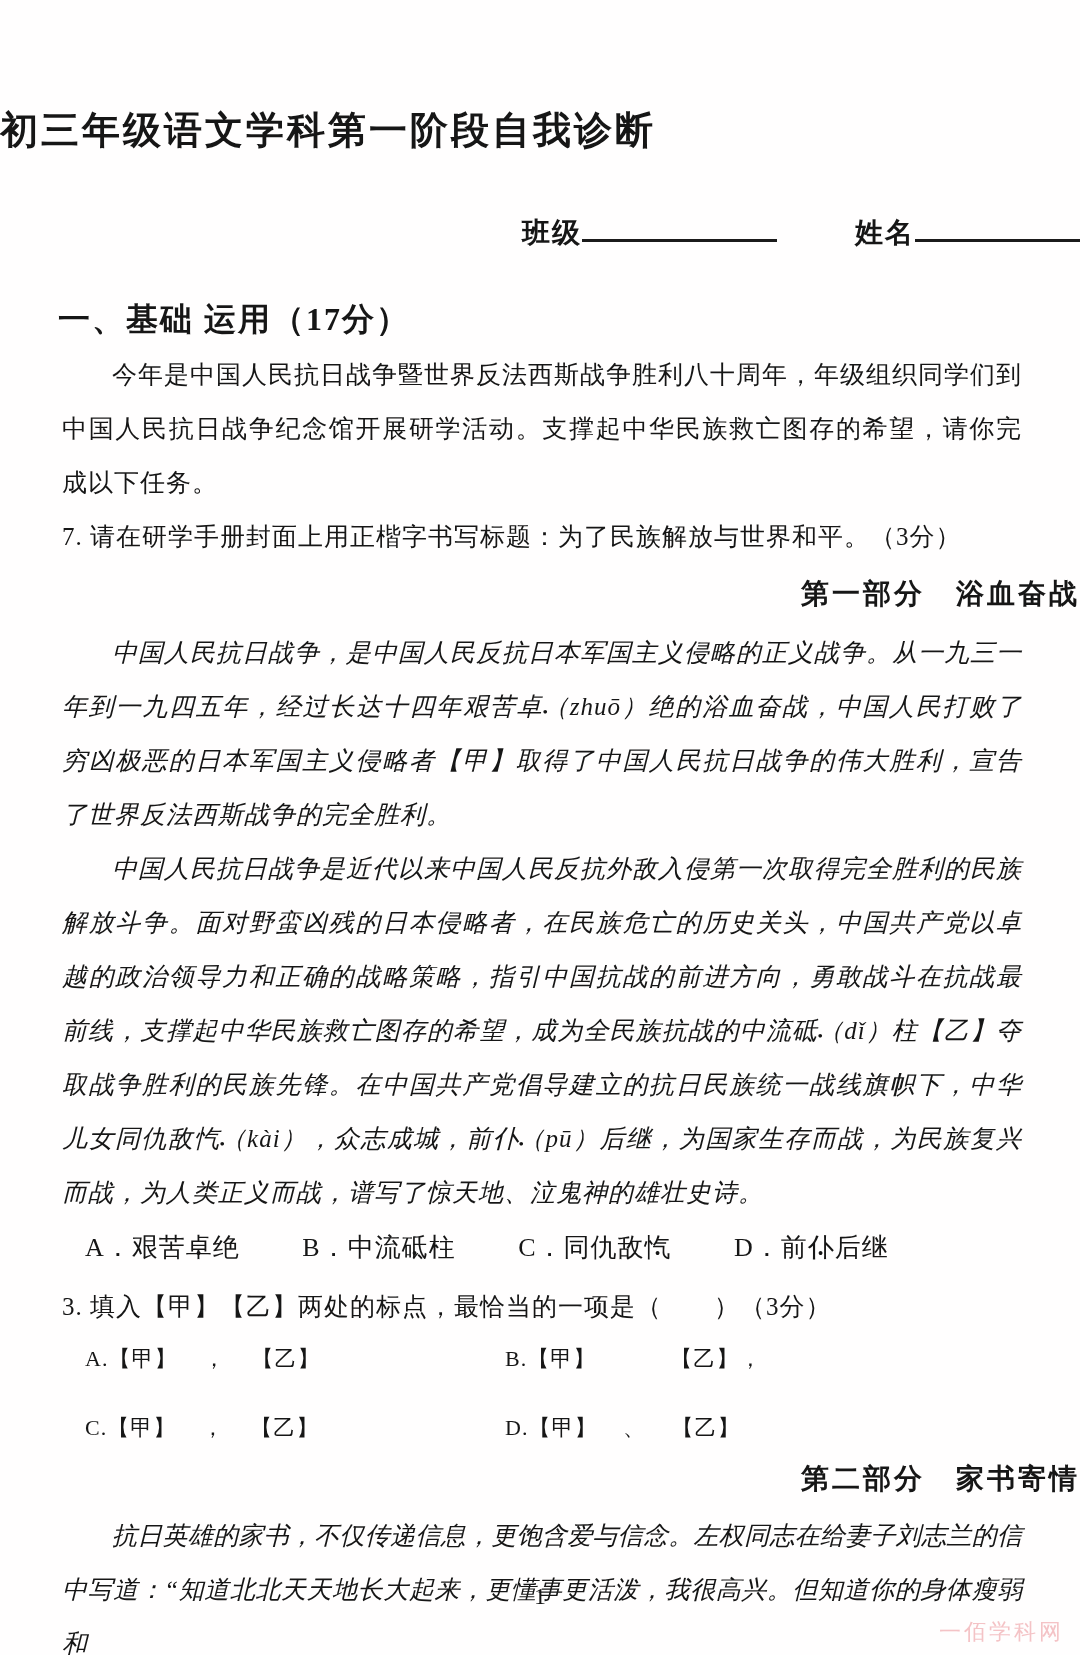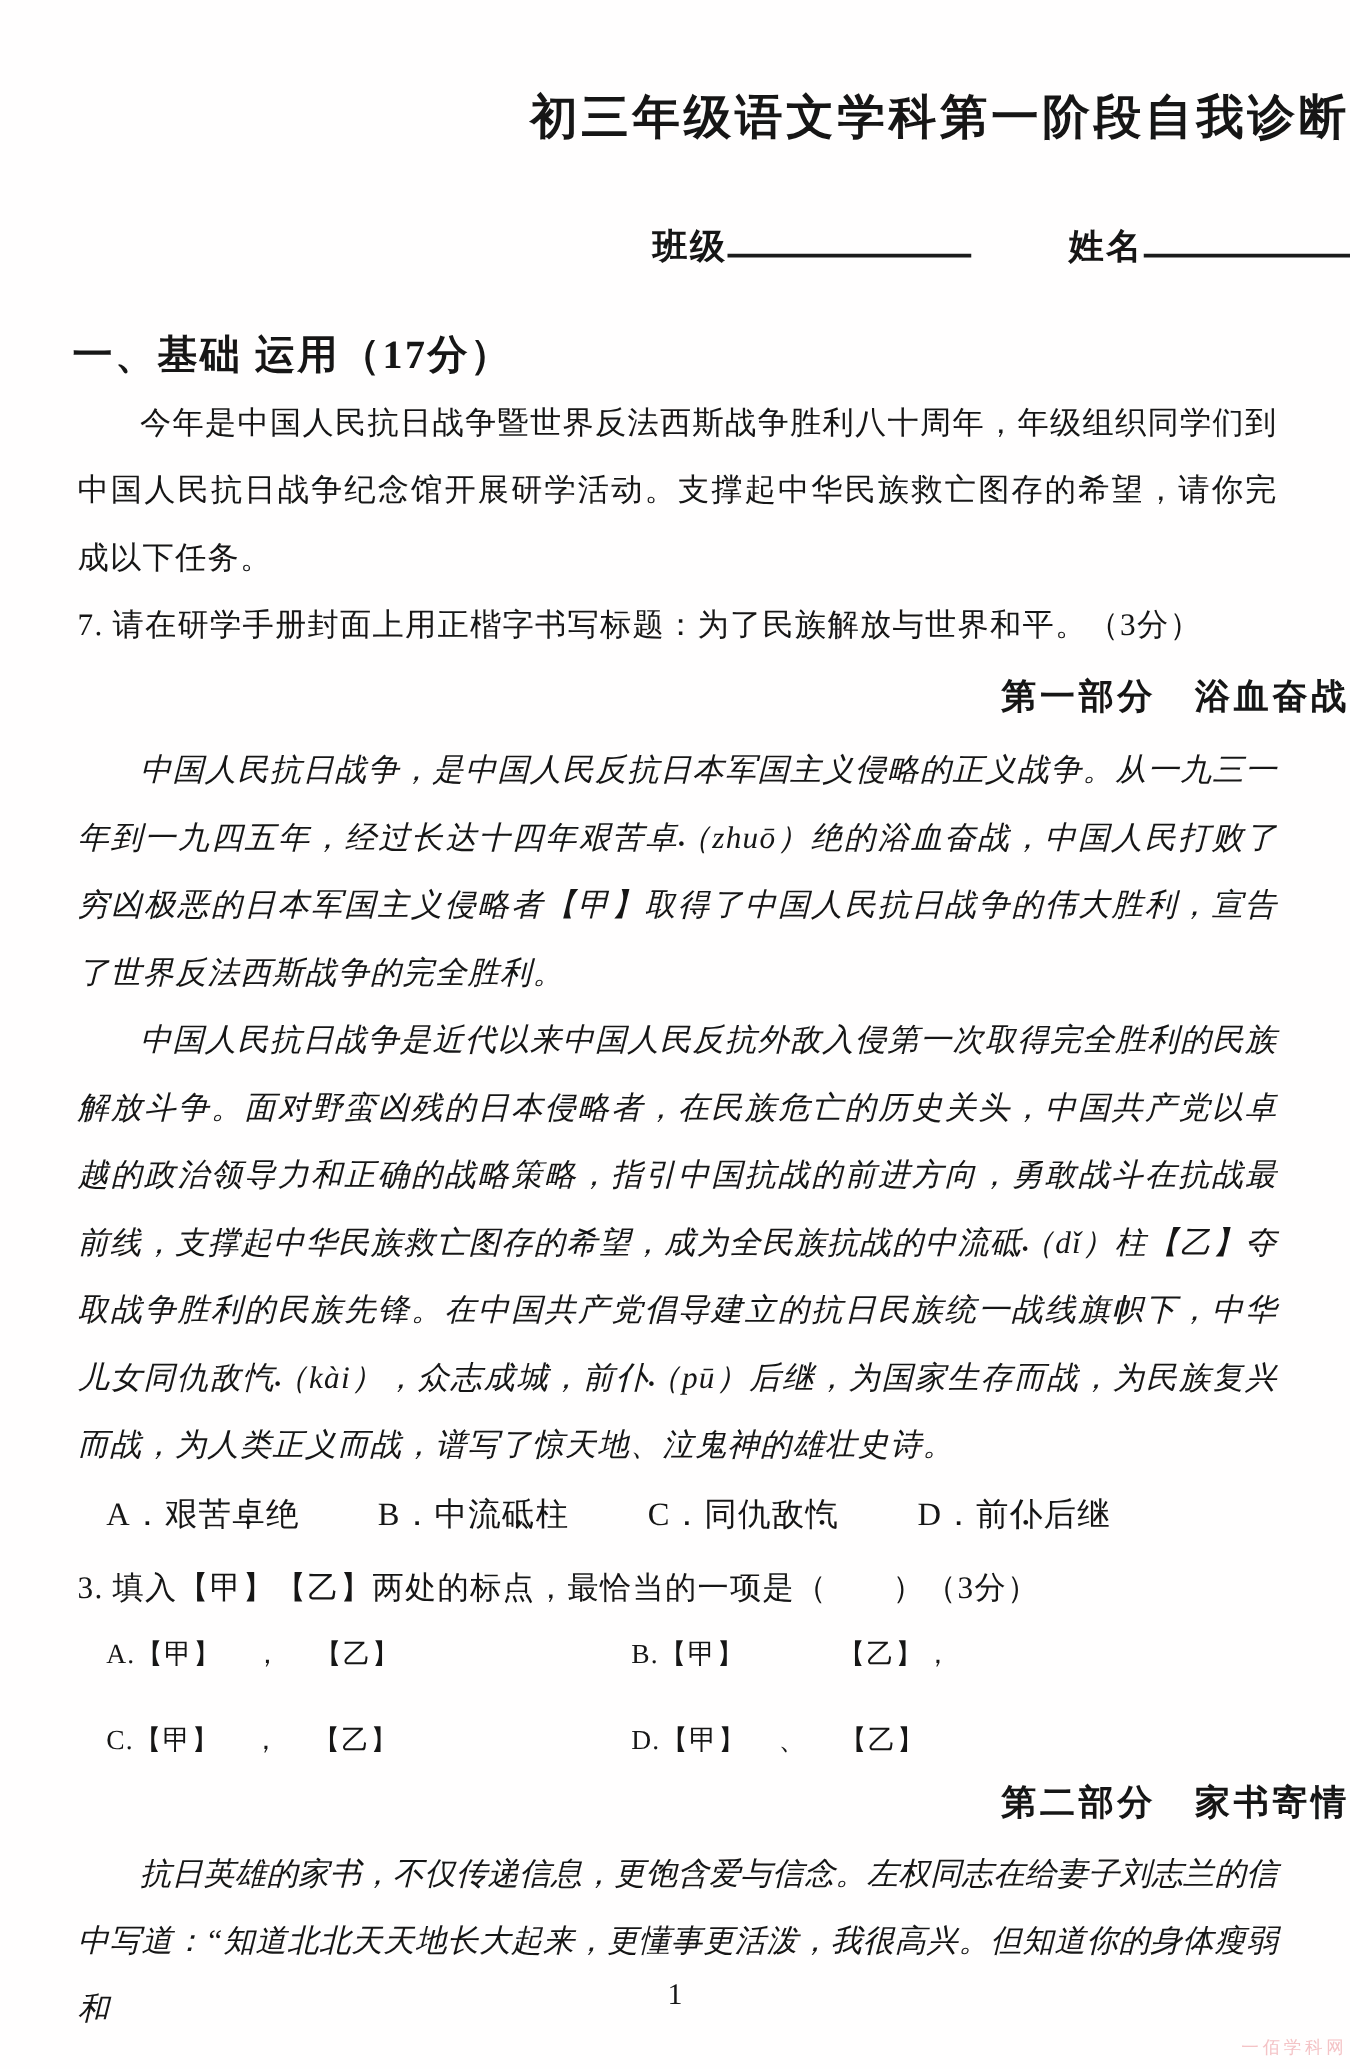"初三年级语文学科第一阶段自我诊断" .title { padding-top: 66px -> 102px; text-align: right -> left }
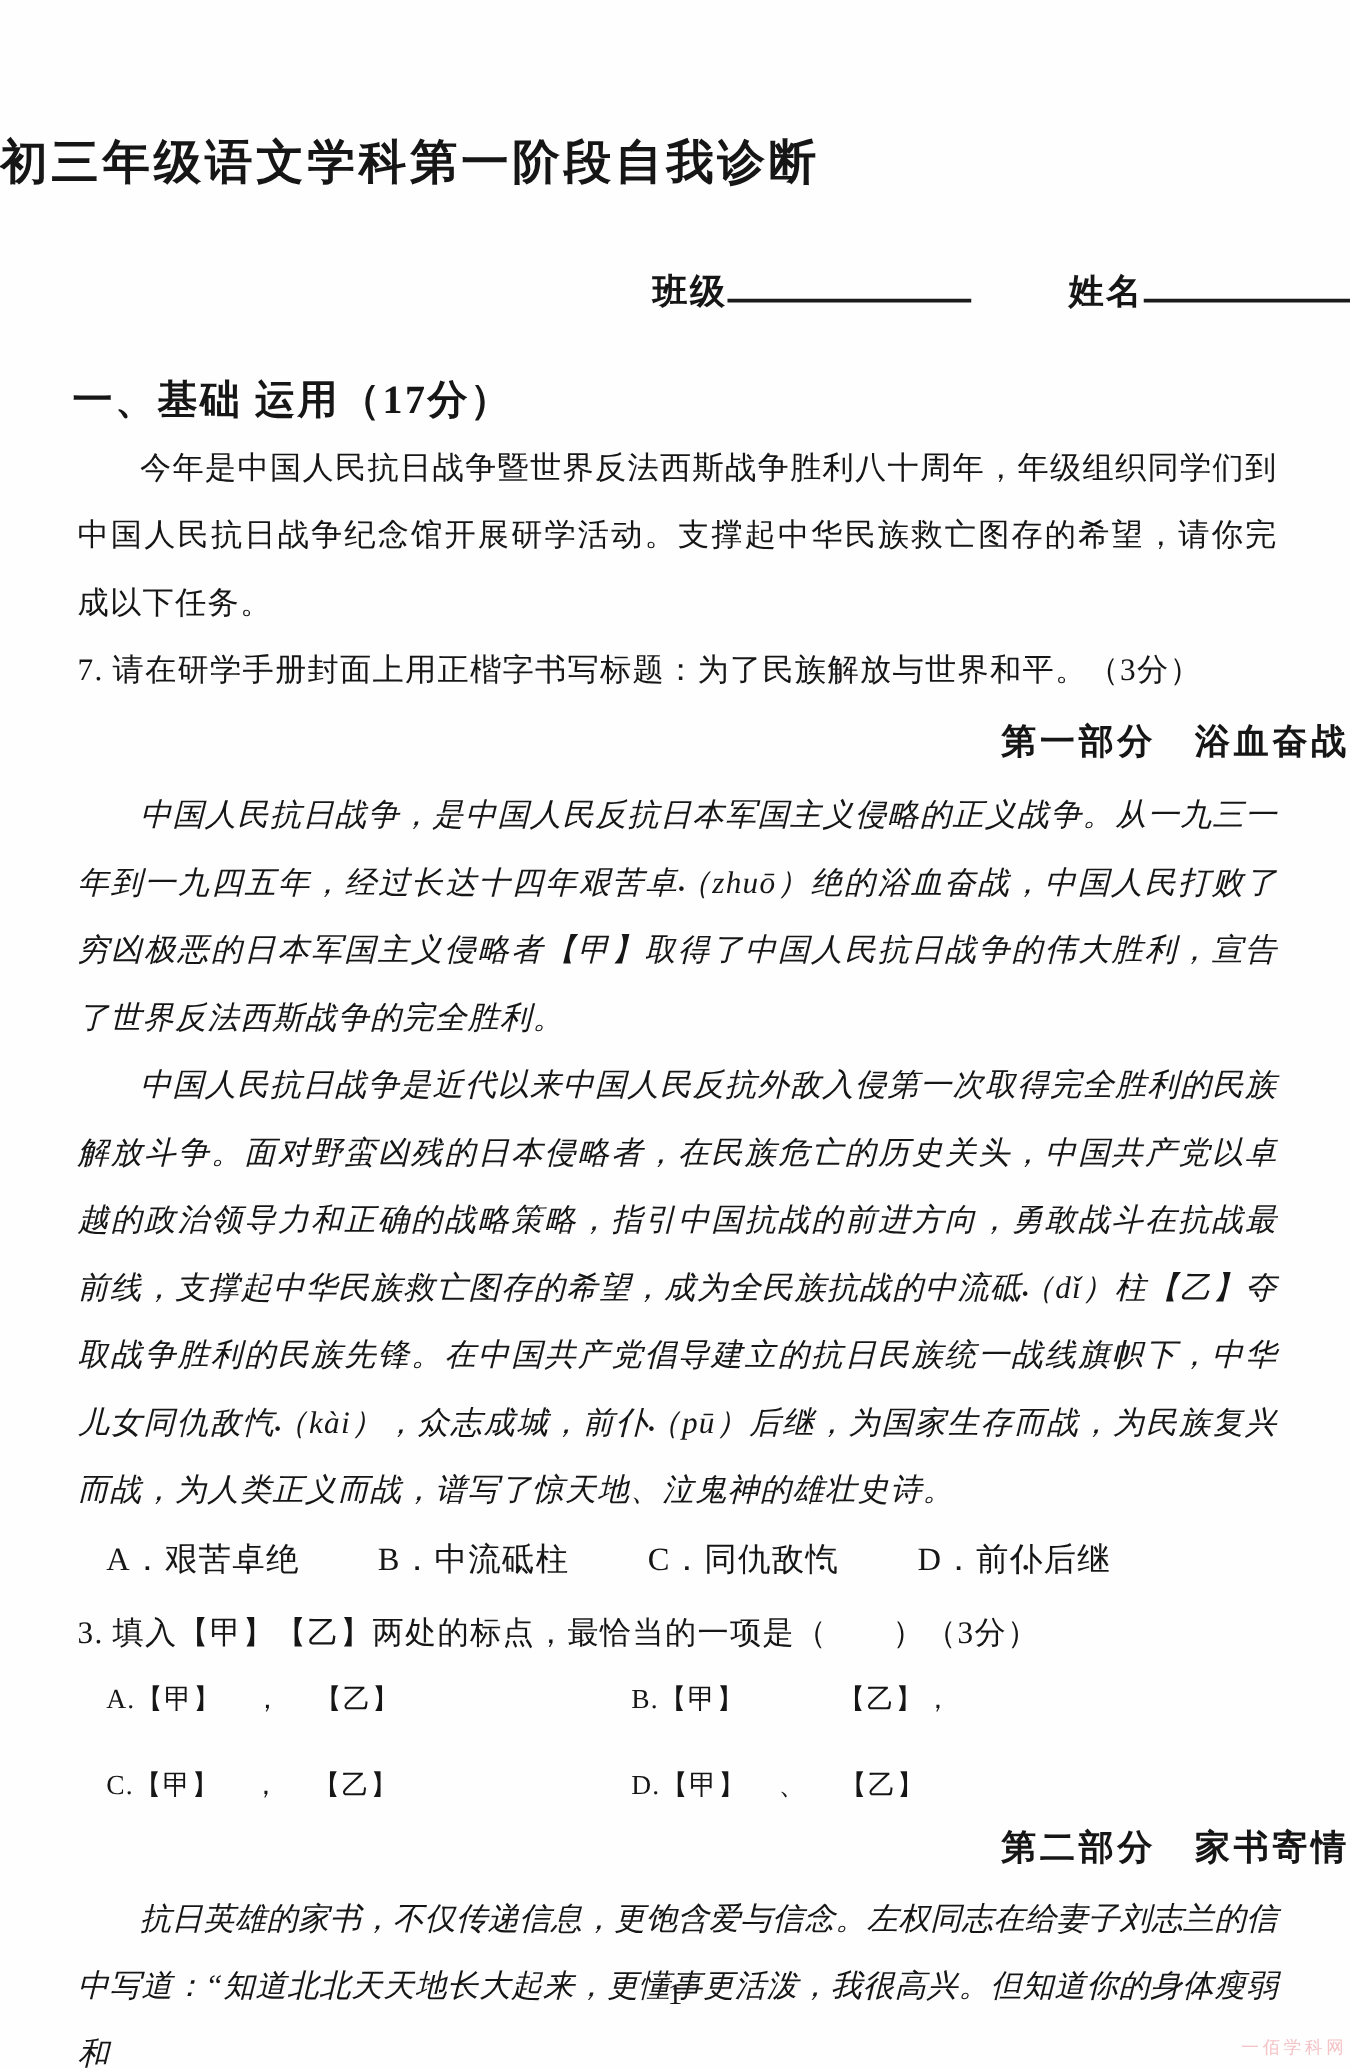"一佰学科网" .watermark { font-size: 14px -> 22px; right: 2px -> 16px }
